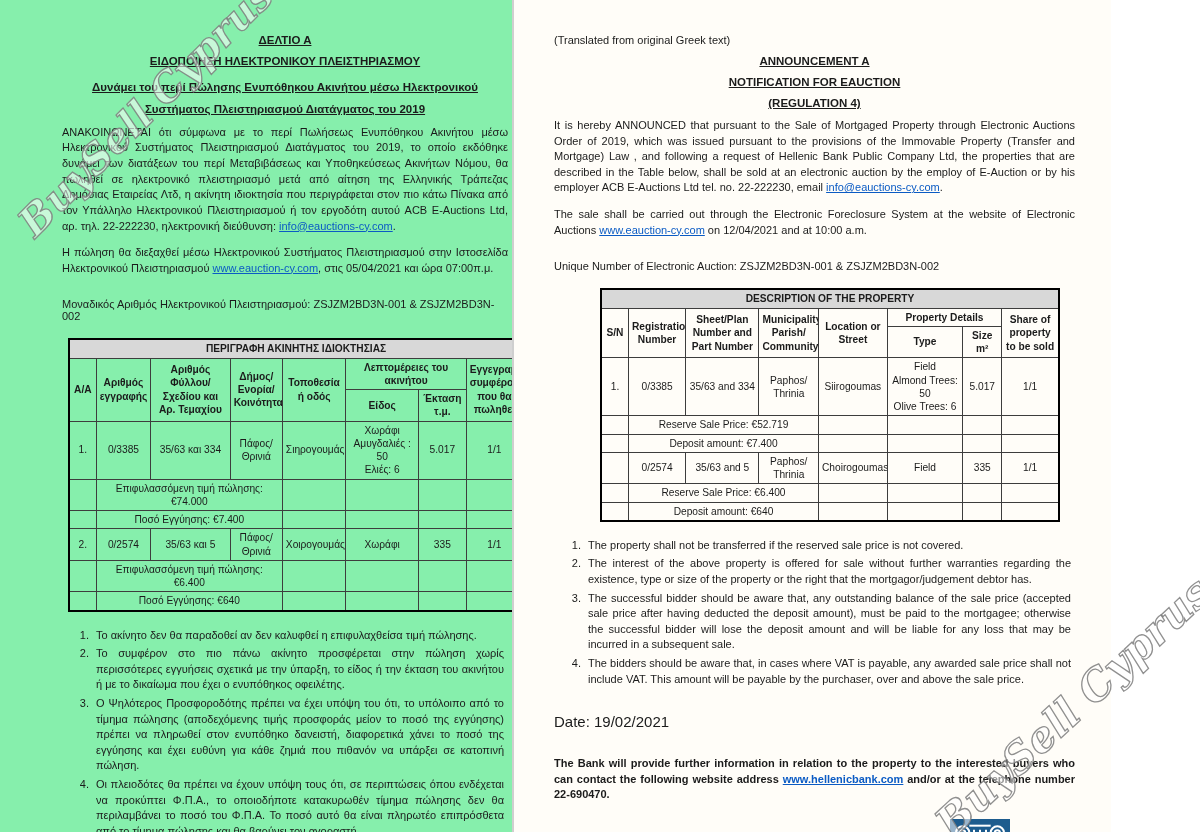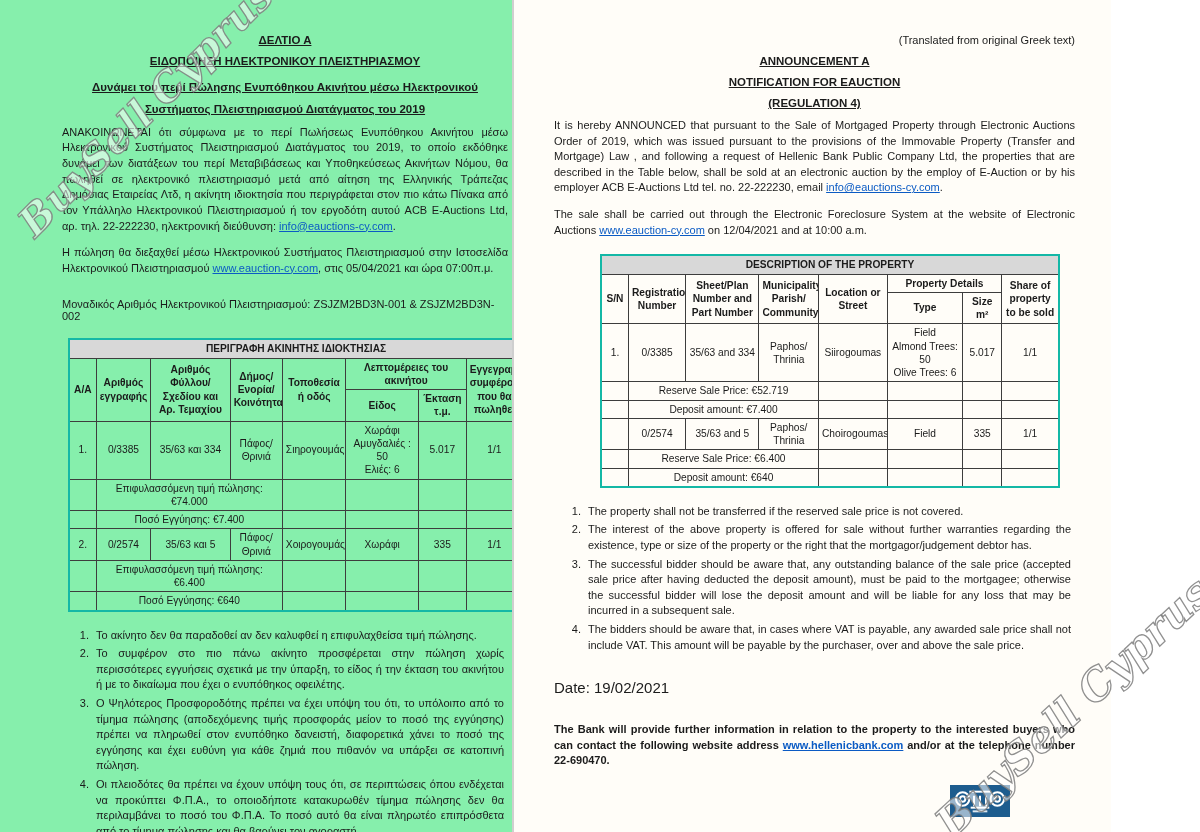"(Translated from original Greek text)" .h-note { text-align: right -> left }
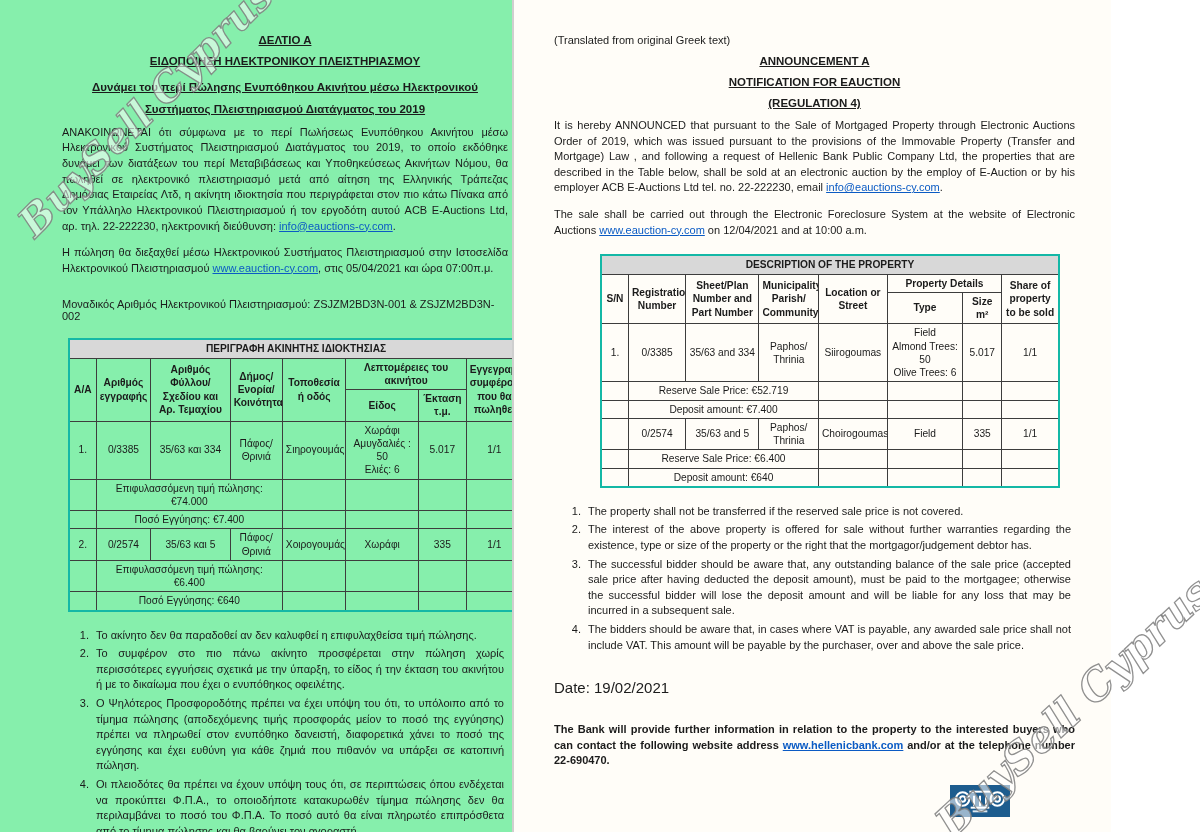"Unique Number of Electronic Auction:" div.plain-line { html: none -> <div>Unique Number of Electronic Auction: ZSJZM2BD3N-001 &amp; ZSJZM2BD3N-002</div> }
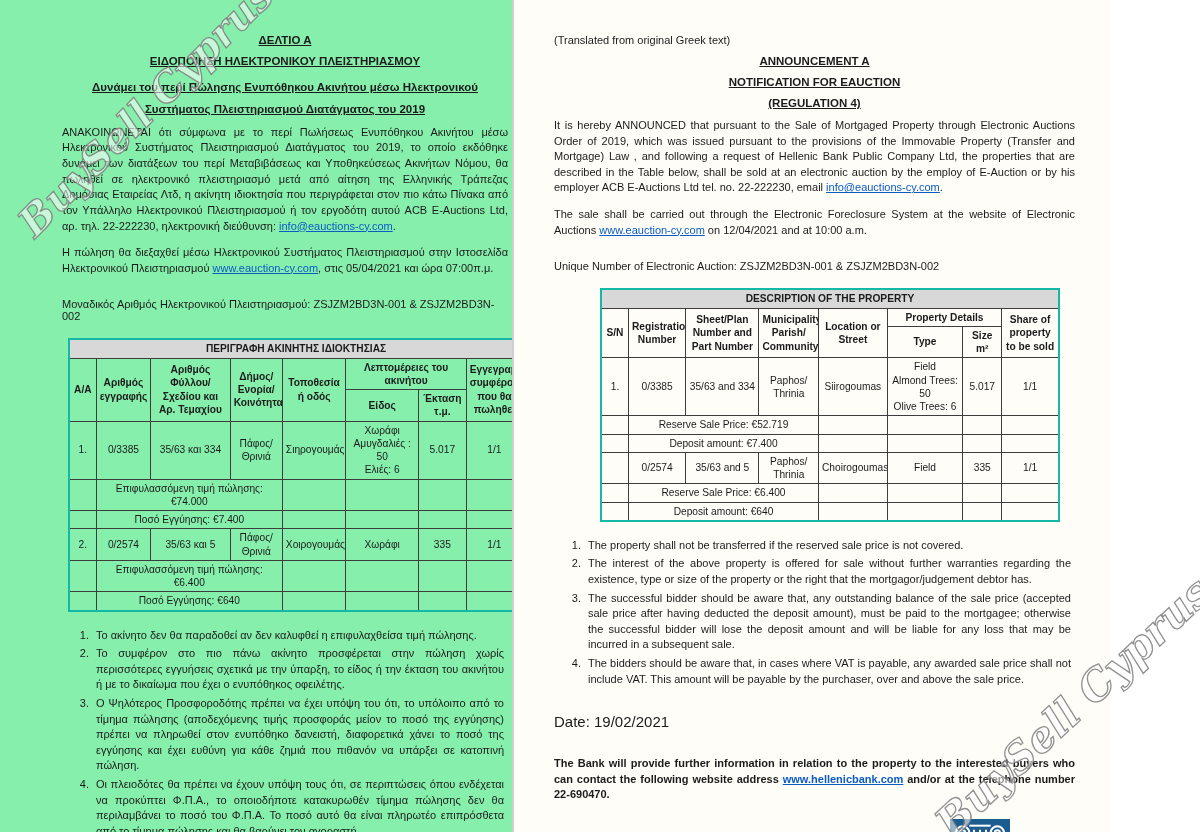"DESCRIPTION OF THE PROPERTY" table.prop { border: 2px solid #14b8a6 -> 2px solid #000000 }
